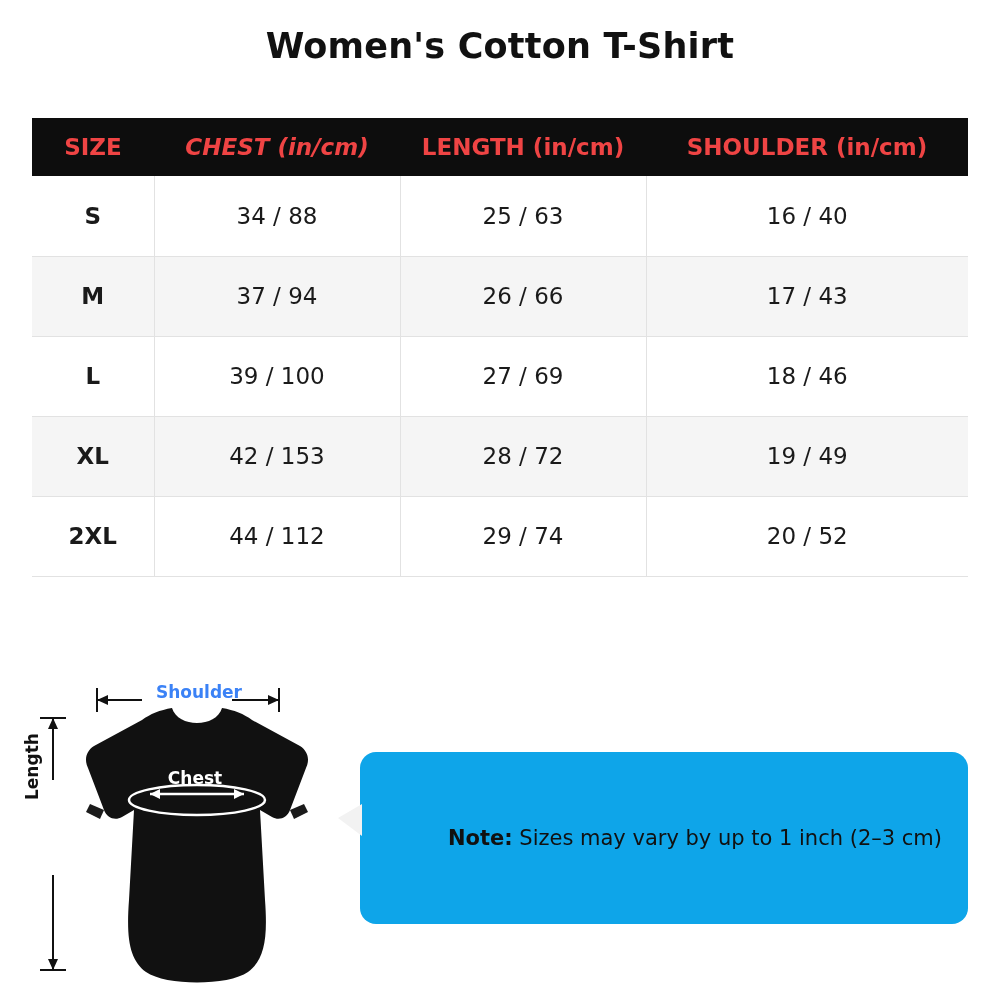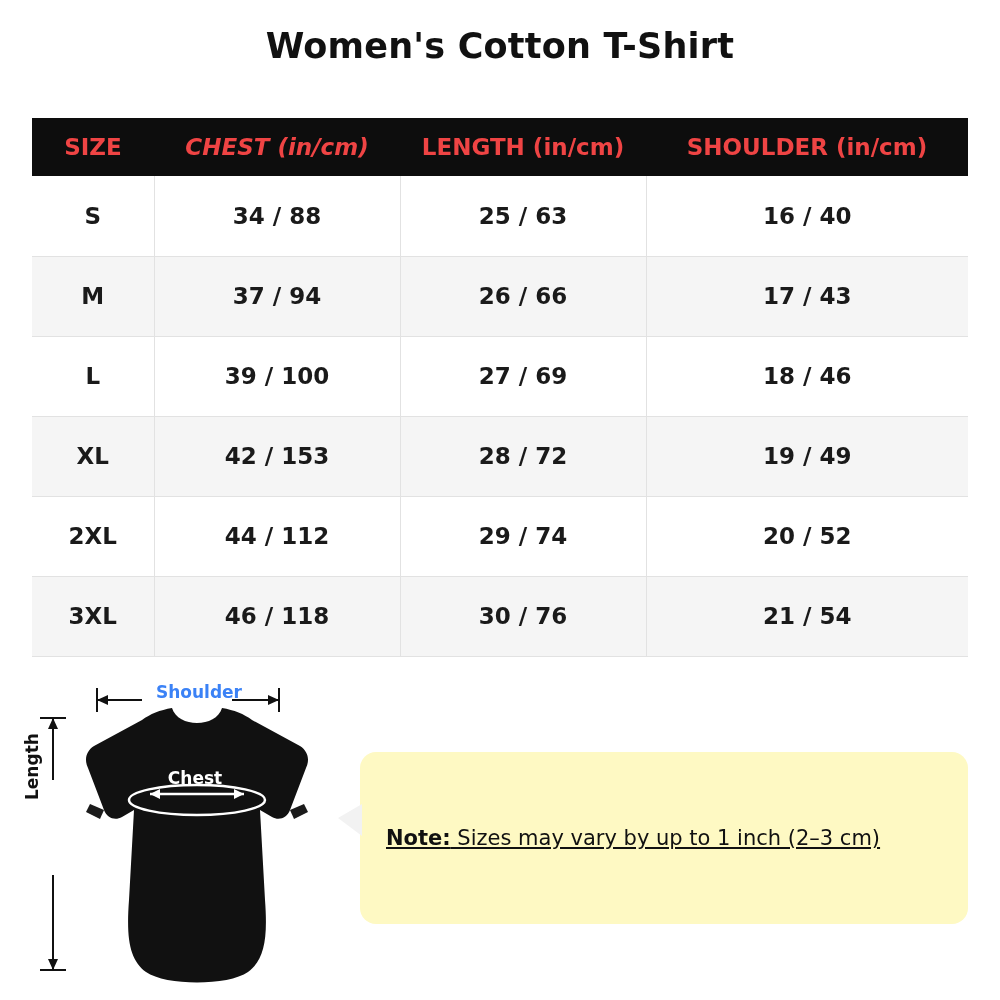"34 / 88" .size-table td { font-weight: bold -> none }
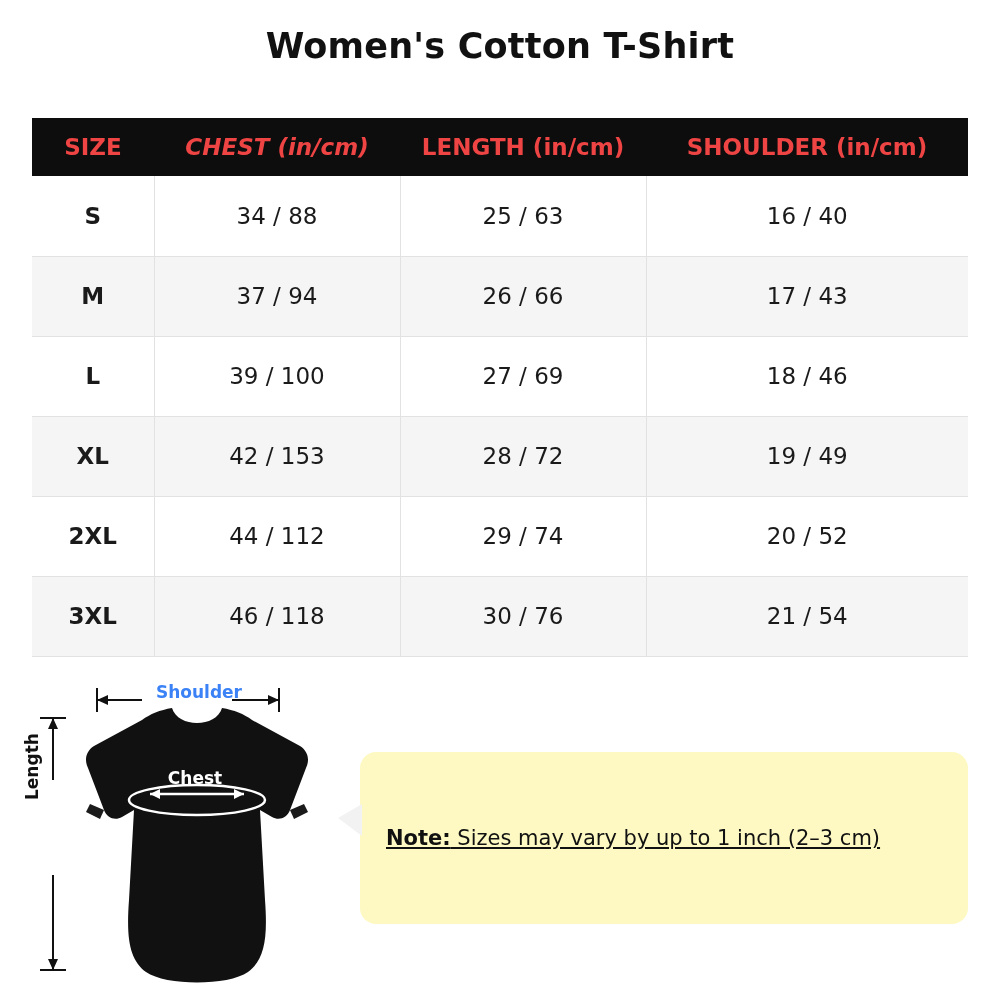"3XL" tr.even { html: <tr> <td>3XL</td> <td>46 / 118</td> <td>30 / 76</td> <td>21 / 54</td> </tr> -> none }
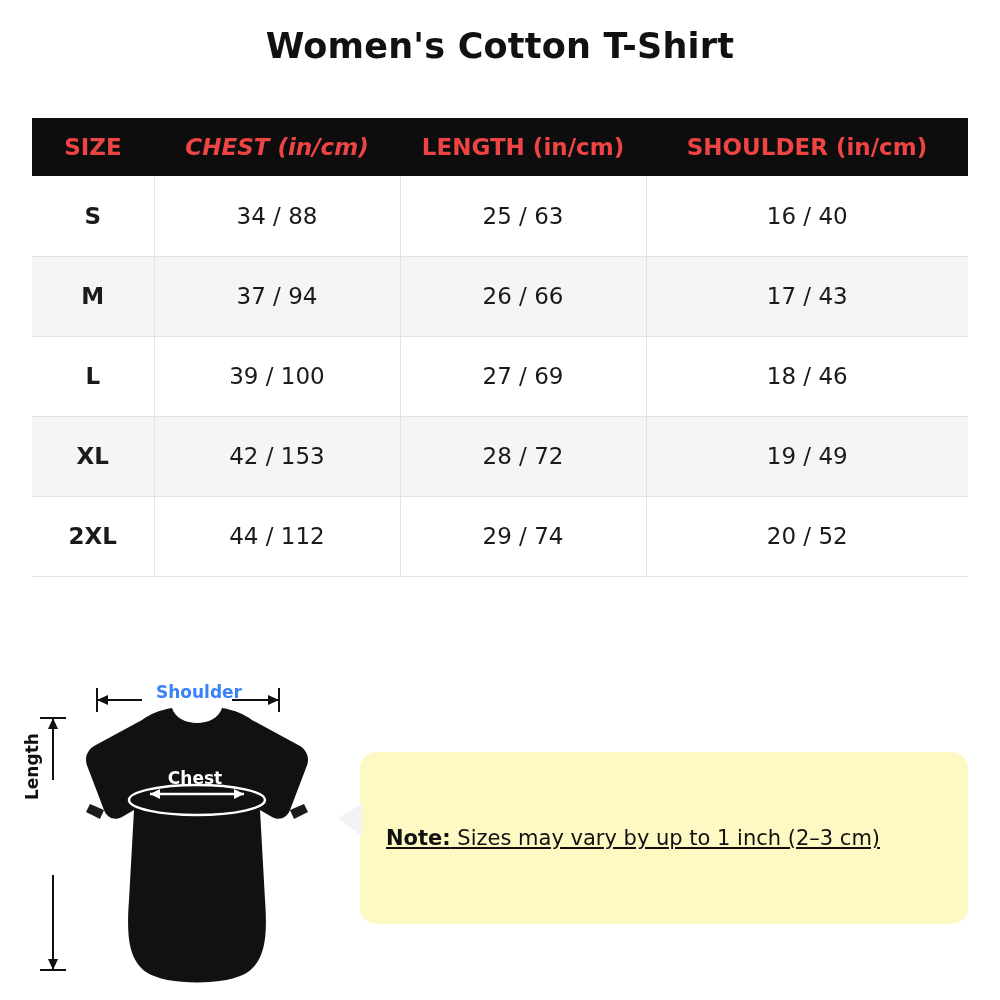"Note: Sizes may vary by" .note-bubble { align-items: flex-start -> flex-end; background: #fef9c3 -> #0ea5e9; text-decoration: underline -> none }
